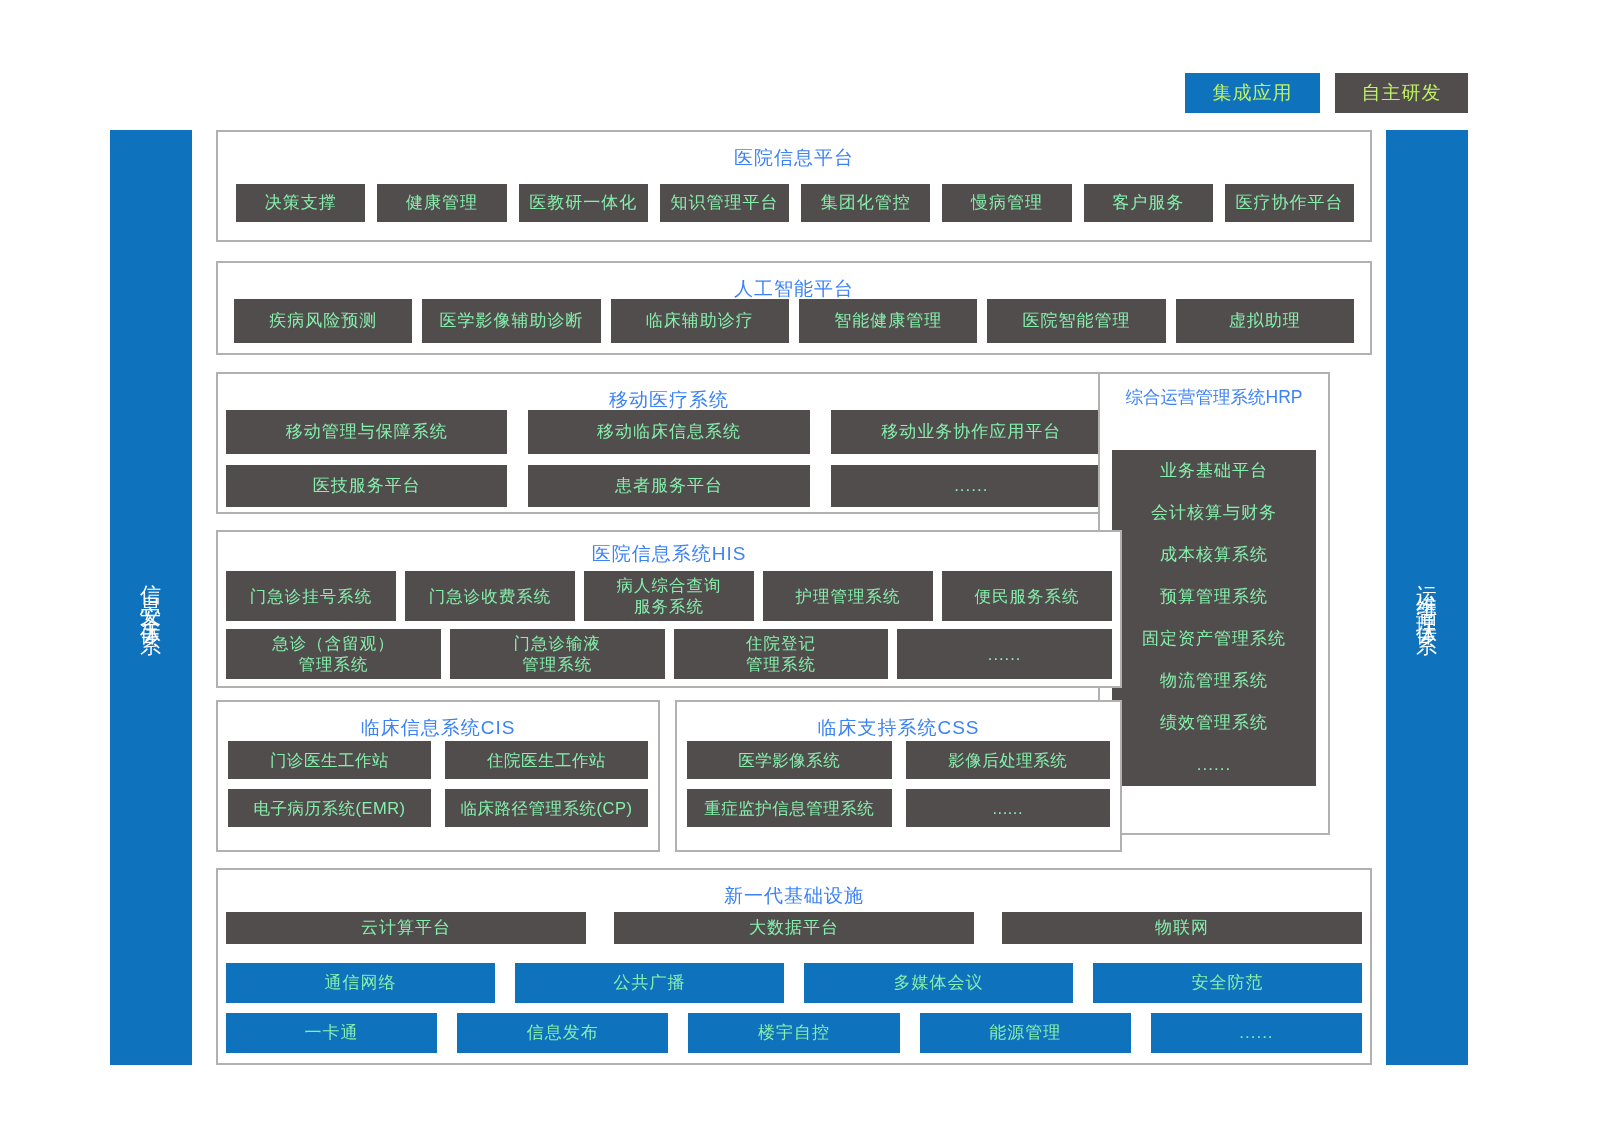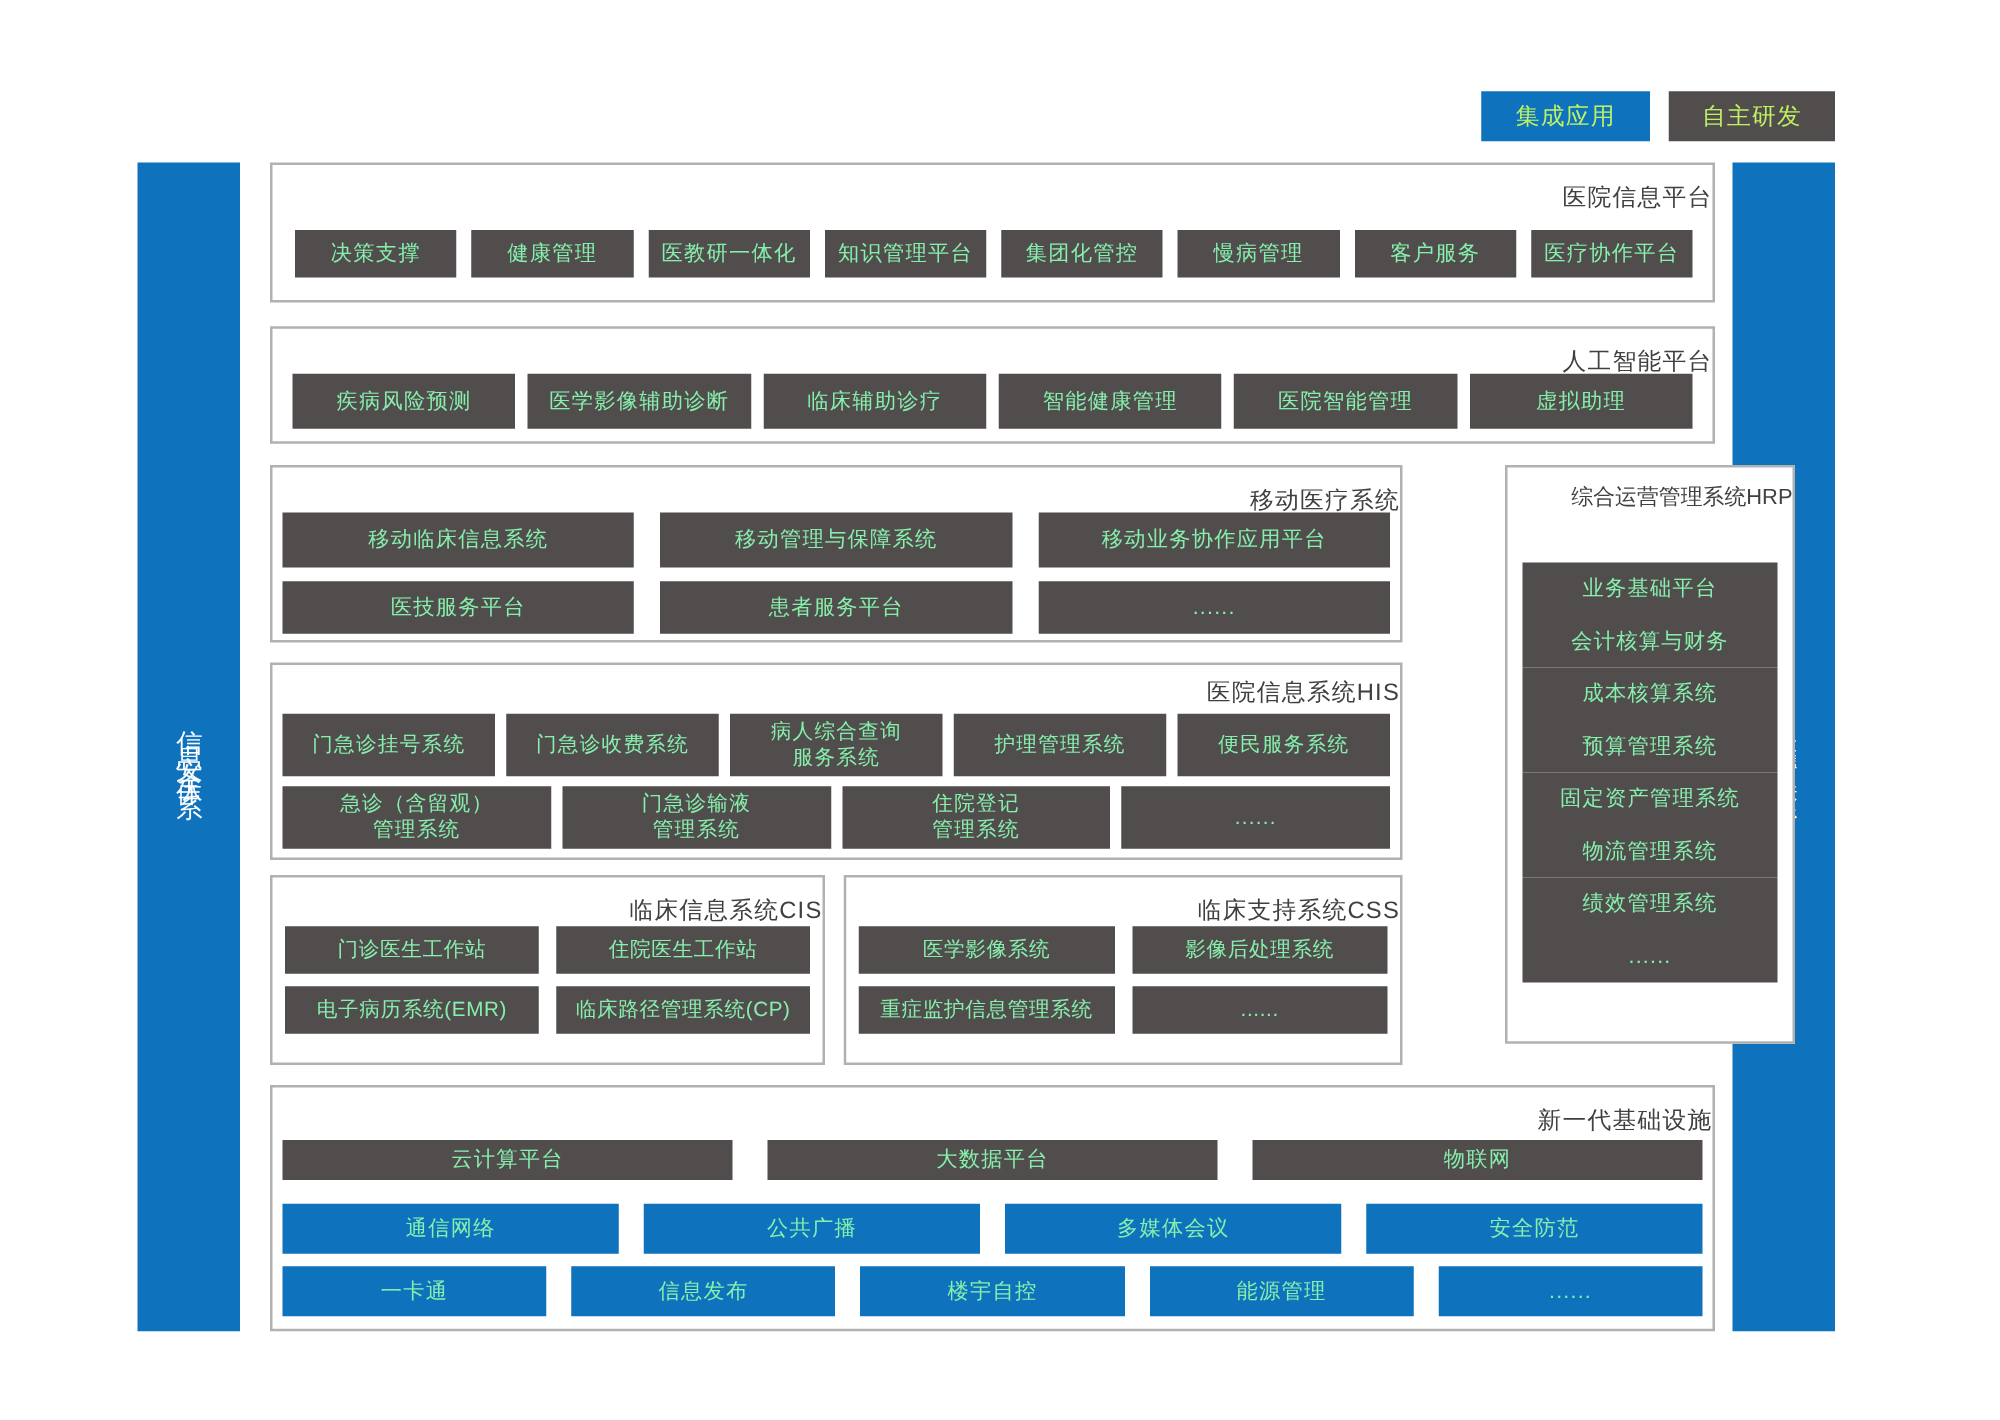"医院信息平台" .ptitle { color: #404040 -> #3b82f6; text-align: right -> center }
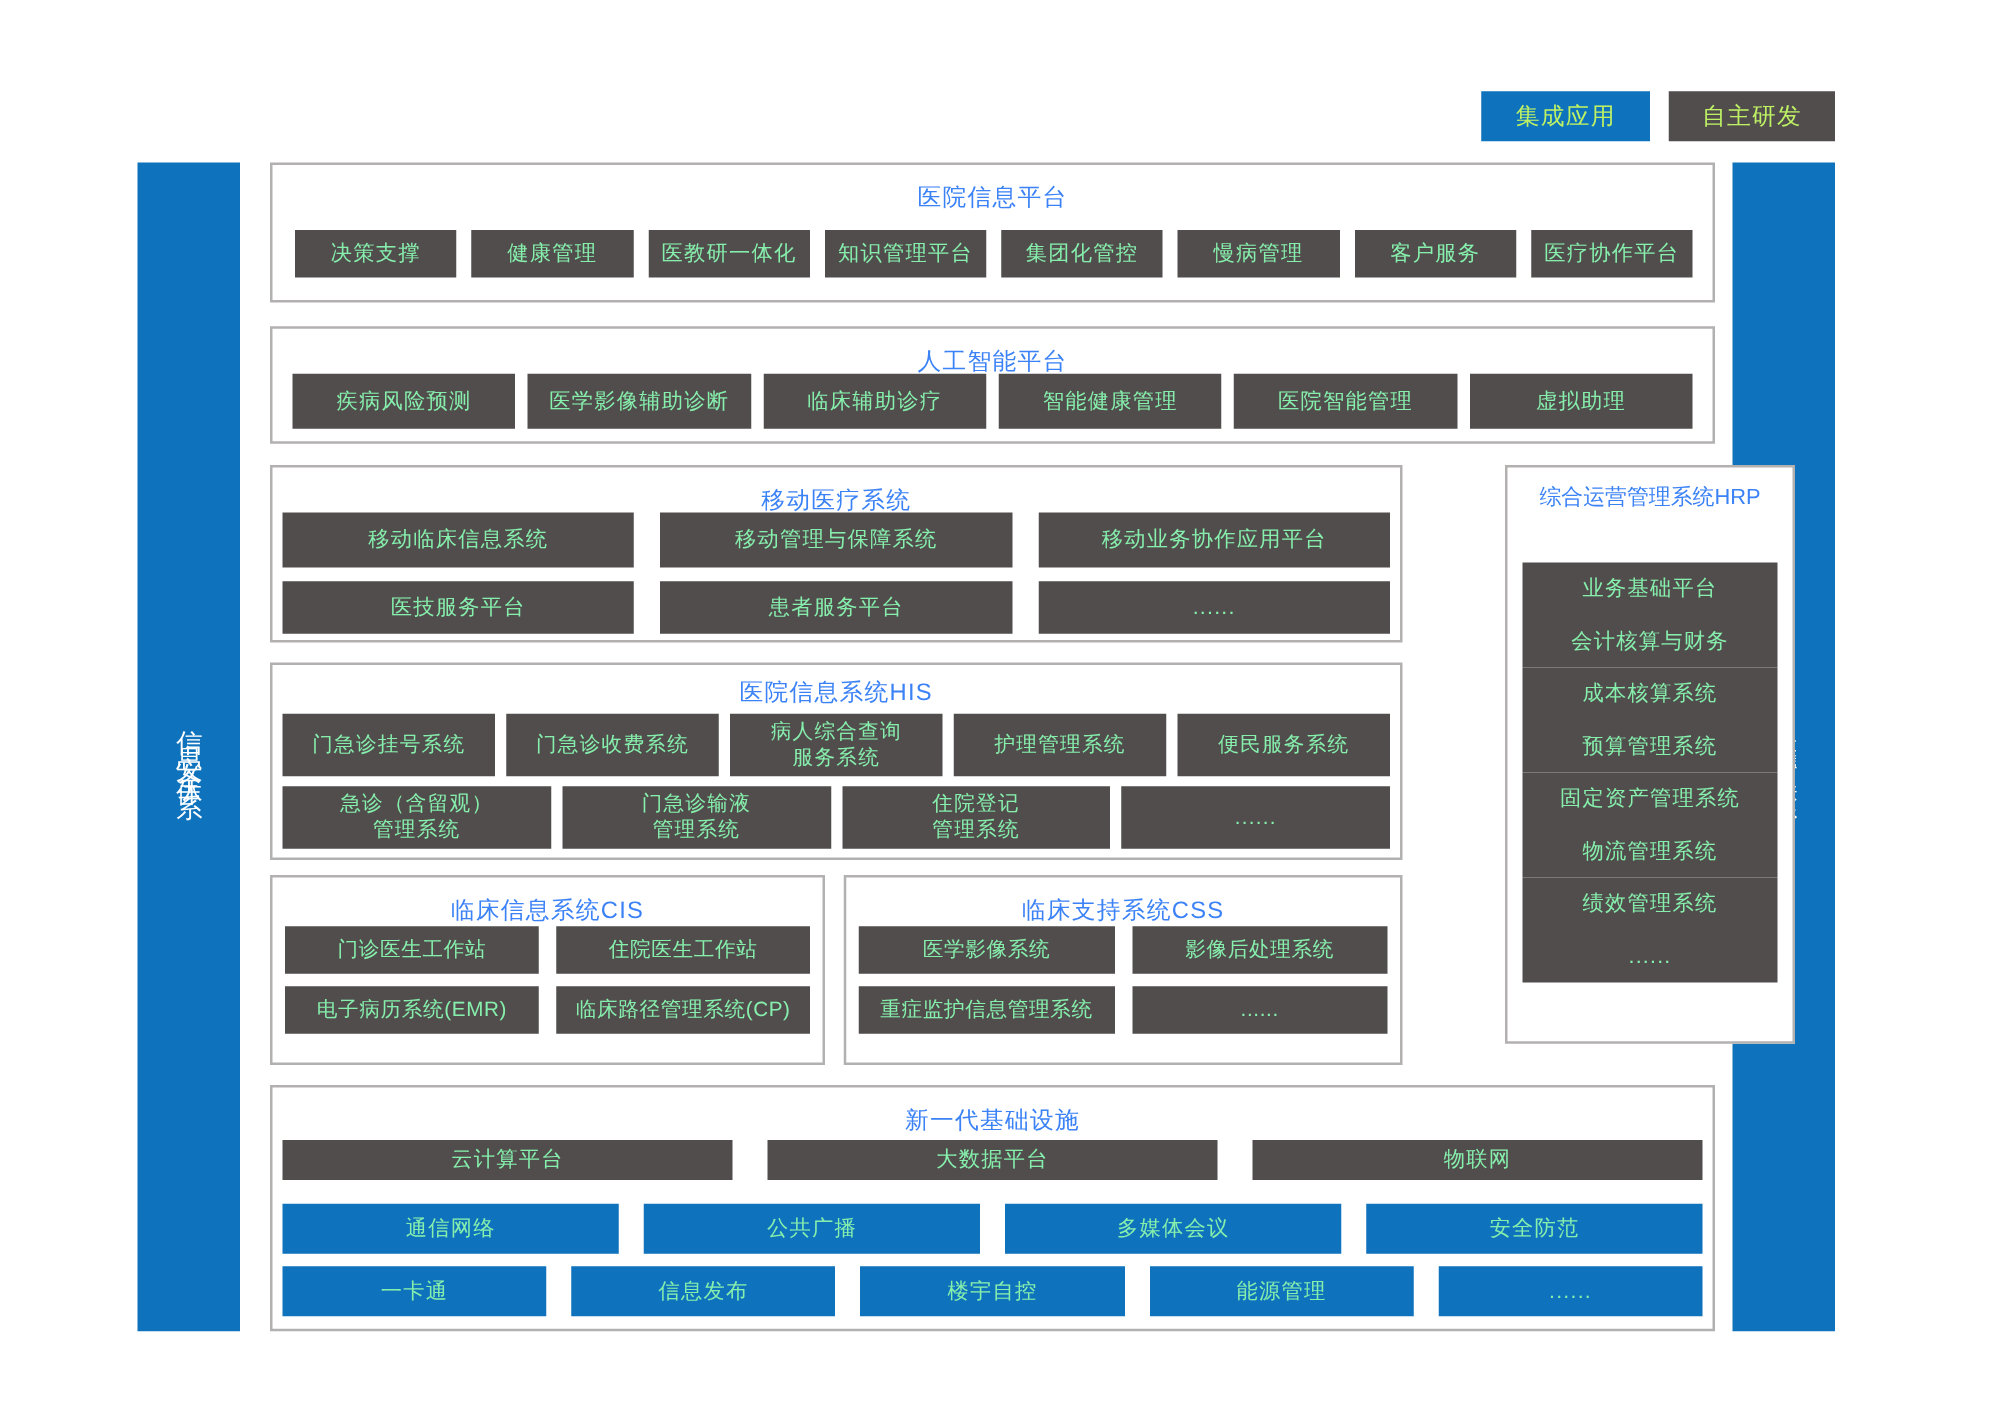"综合运营管理系统HRP" #panel-hrp { left: 1204px -> 1098px }
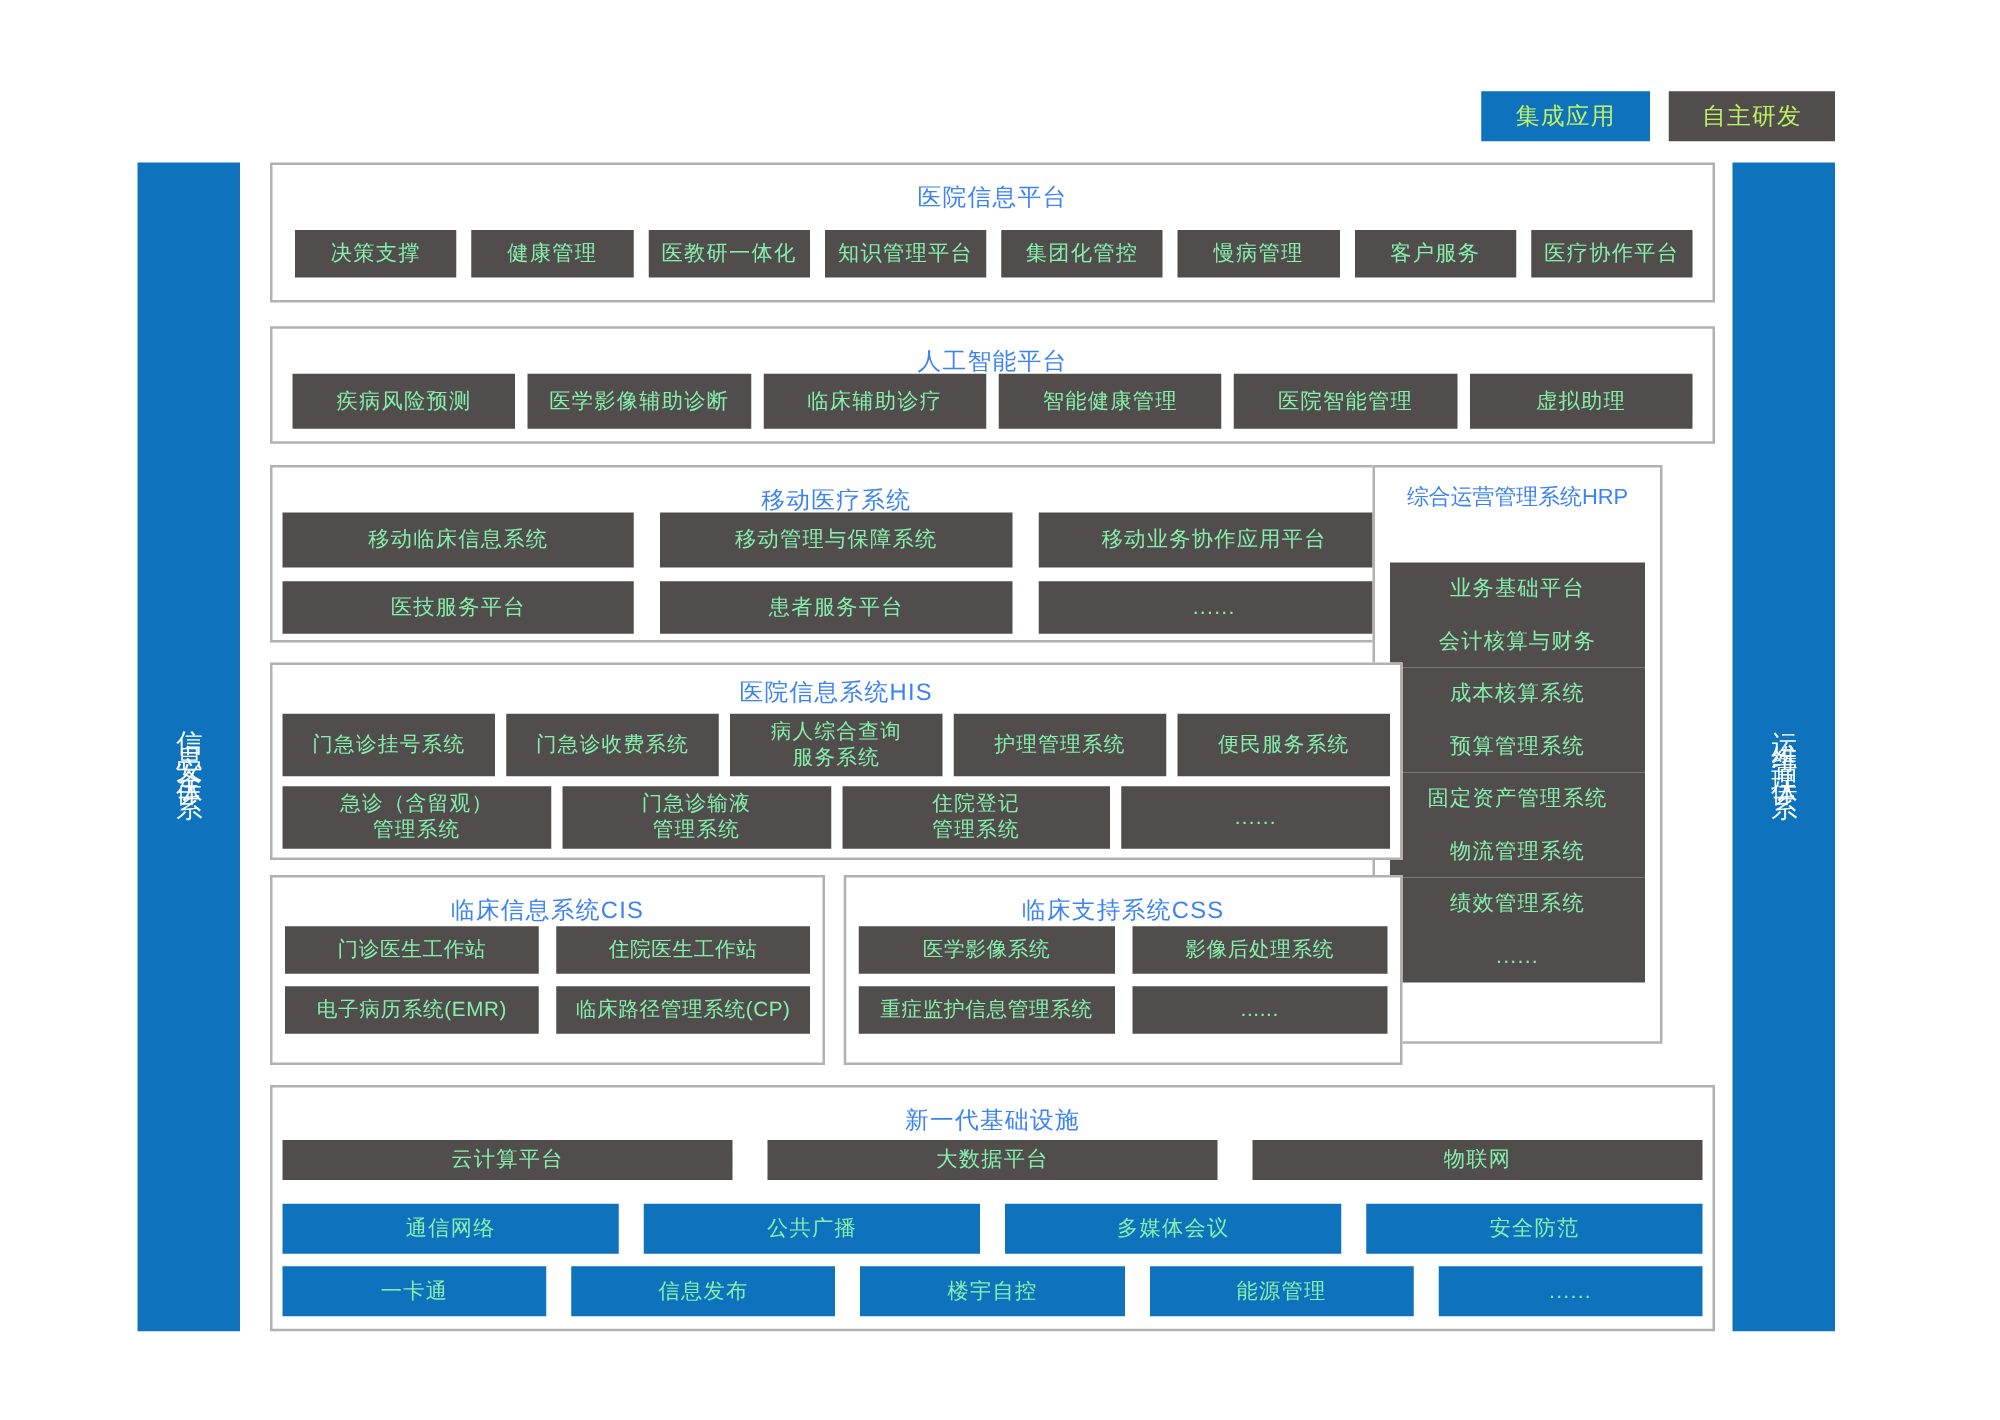"移动临床信息系统" div.btn { order: before "移动管理与保障系统" -> after "移动管理与保障系统" }
